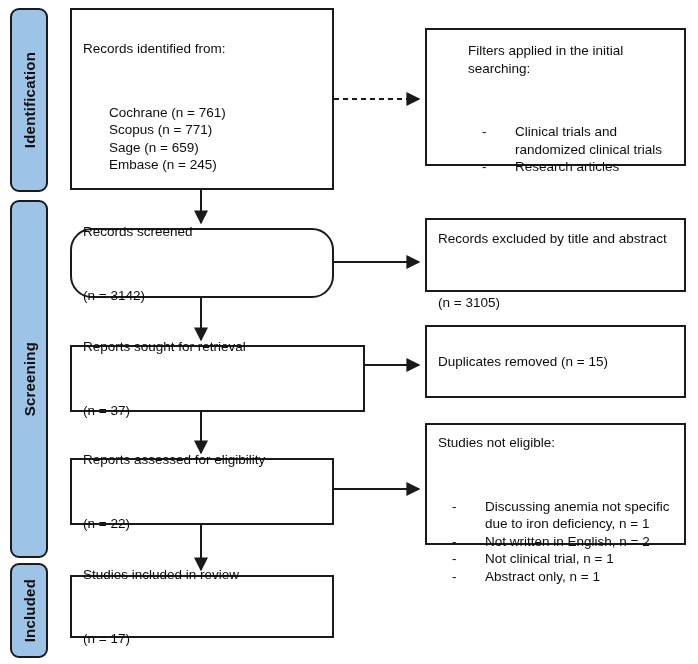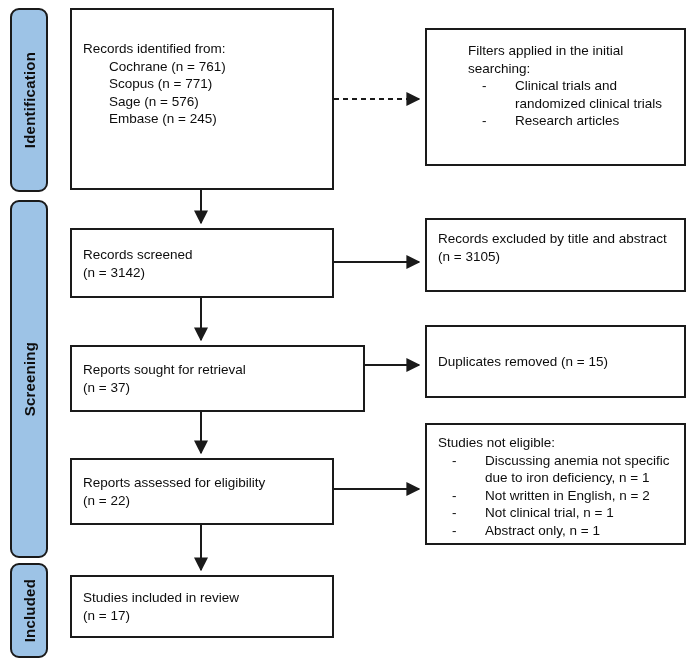"Records identified from:" .box { gap: none -> 46px }
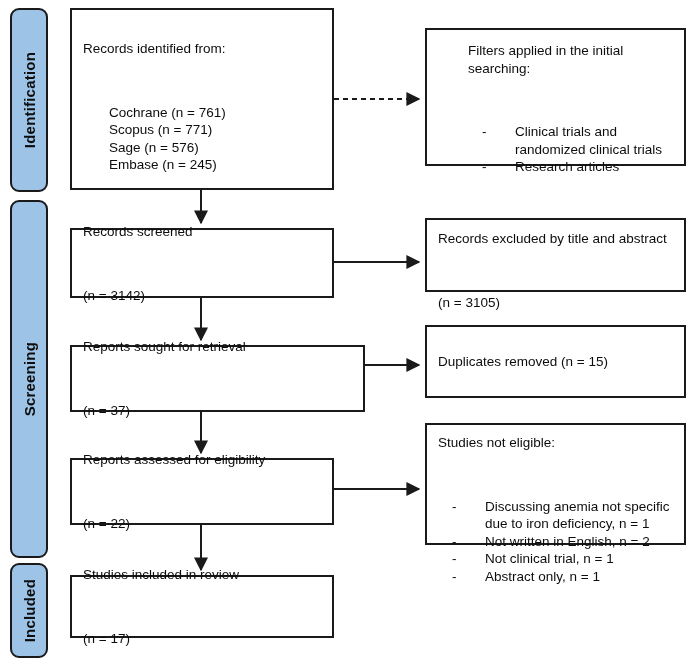"Sage (n = 576)" li { text: 576 -> 659 }
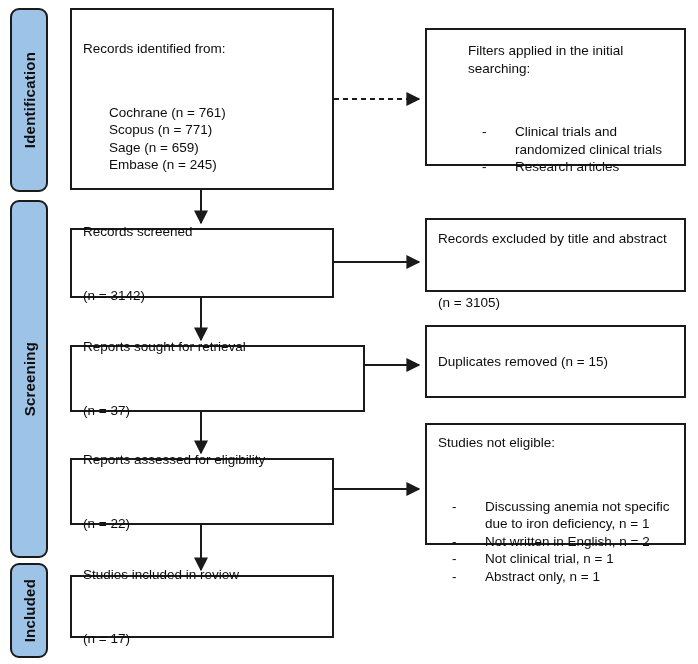"Records screened" div.box { border-radius: none -> 22px }
